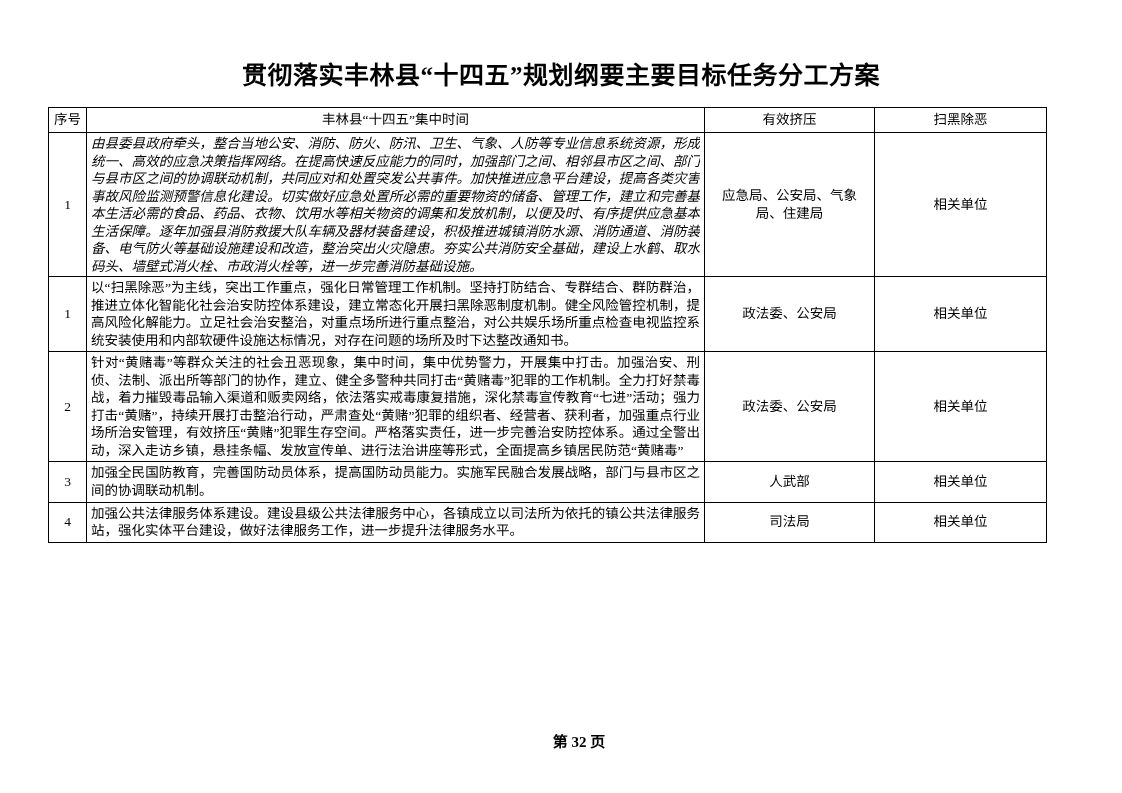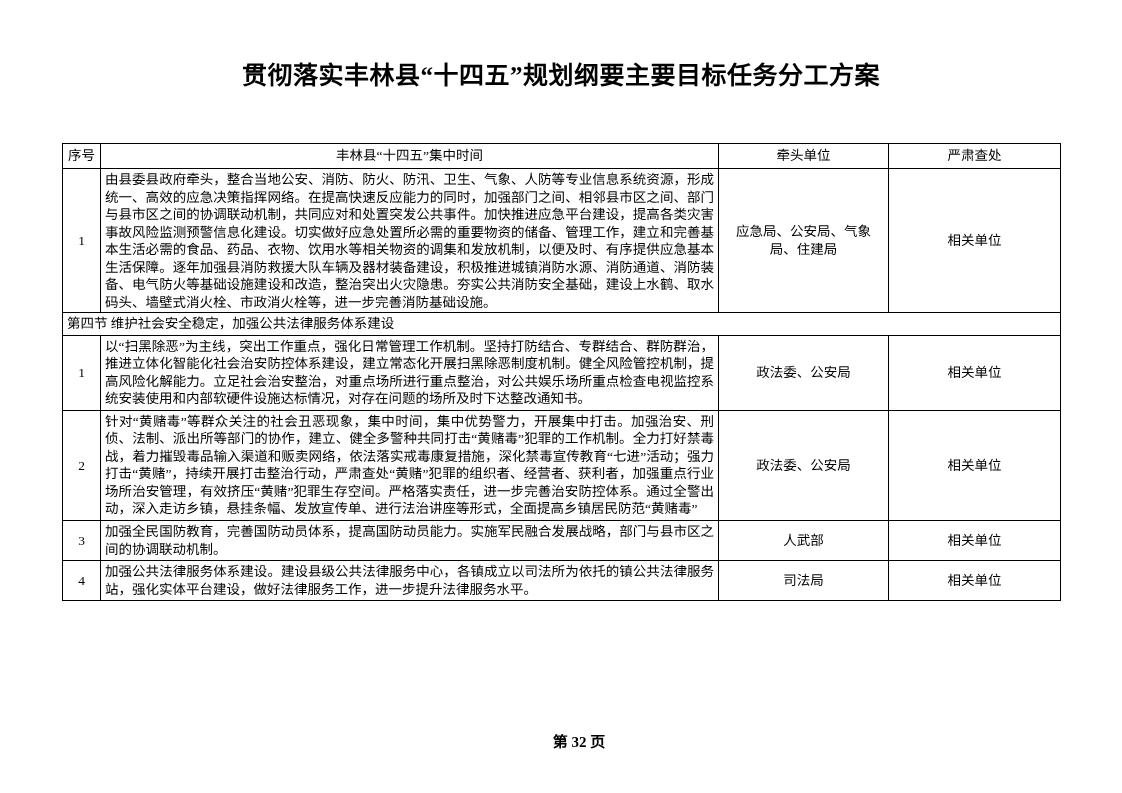"序号" .table-wrap { margin-top: 36px -> none; padding: 0 62px -> 0 48px }
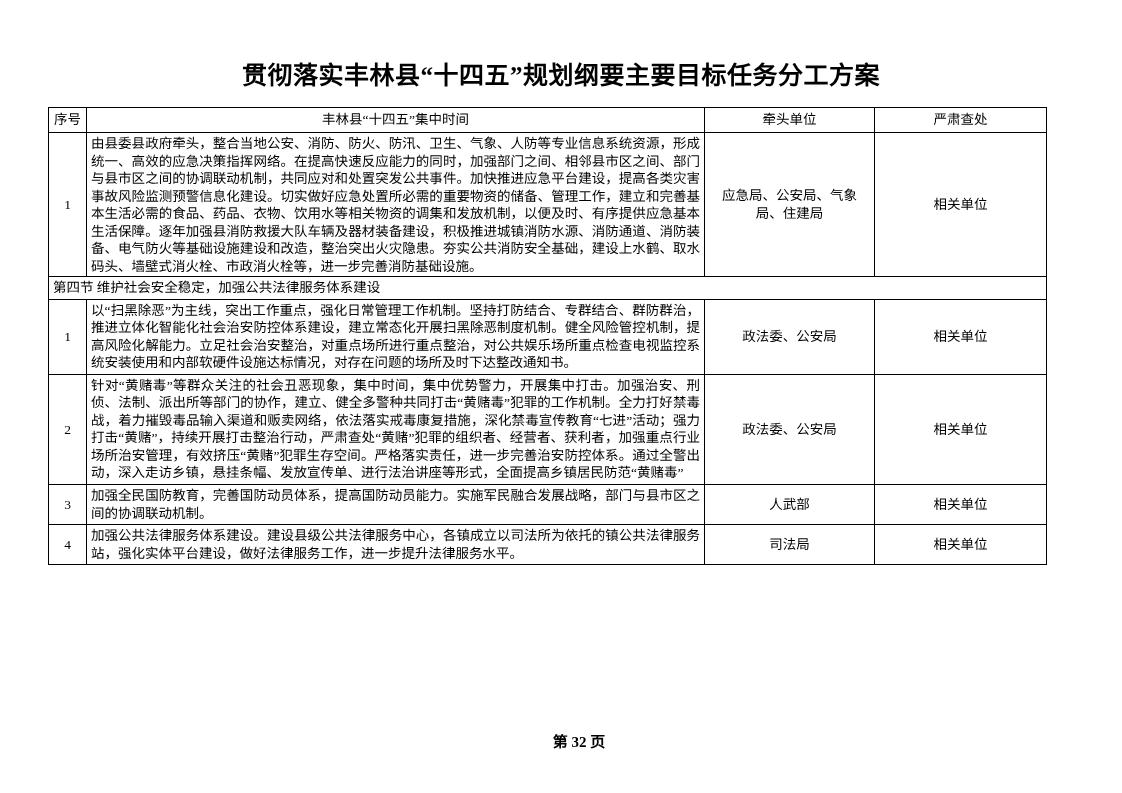"牵头单位" th { text: 牵头单位 -> 有效挤压 }
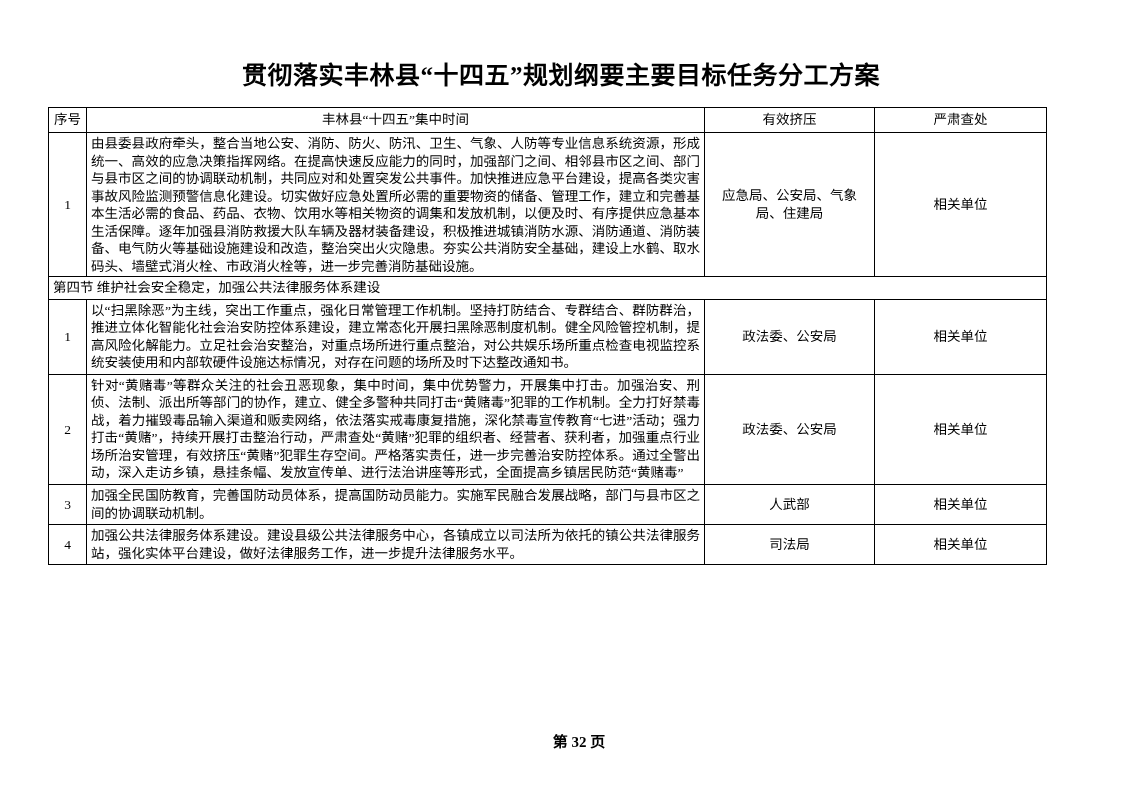"严肃查处" th { text: 严肃查处 -> 扫黑除恶 }
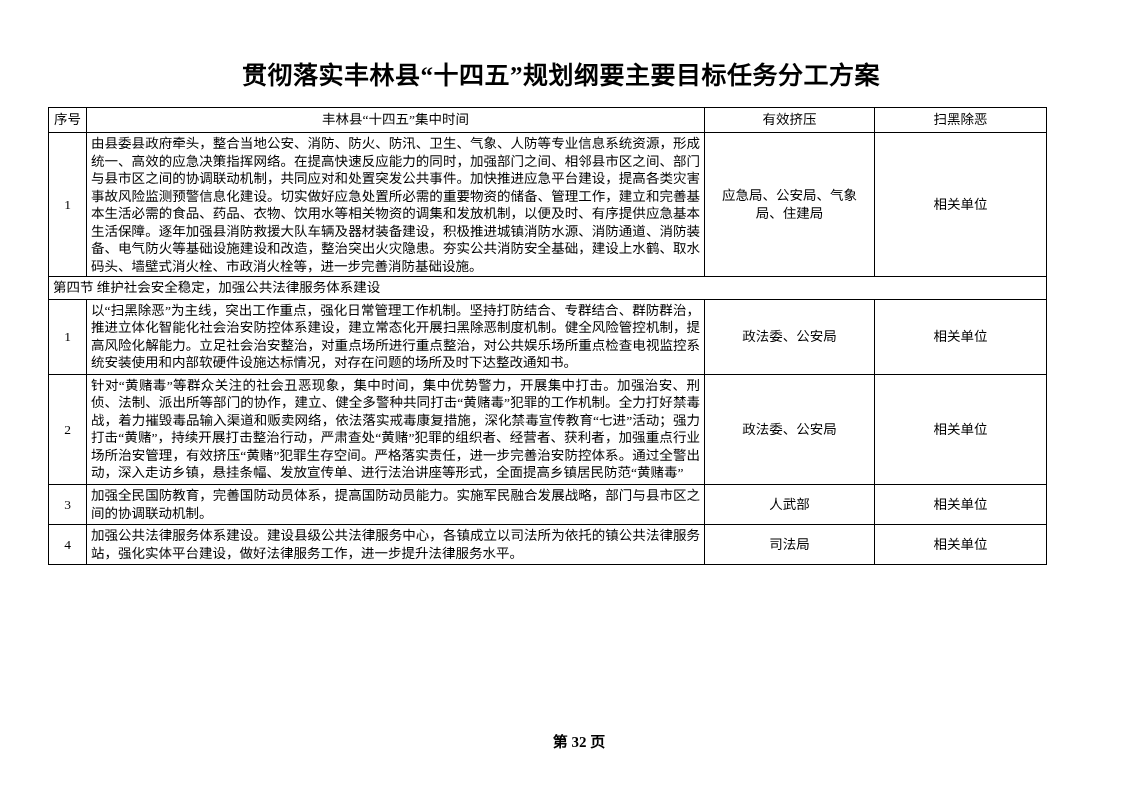"由县委县政府牵头，整合当地公安、消防、防火、防汛、卫生、气象、人防等专业信息系统" .clipped { font-style: none -> italic }
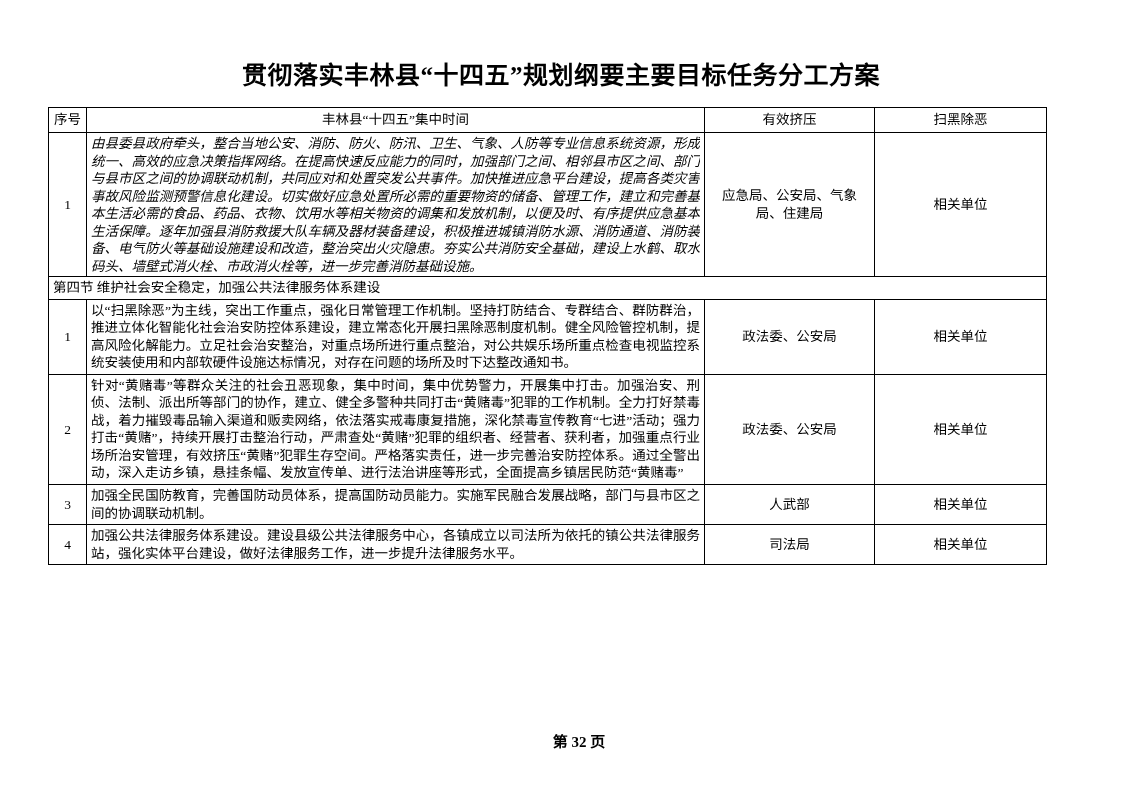"第四节 维护社会安全稳定，加强公共法律服务体系建设" tr { html: <tr> <td>第四节 维护社会安全稳定，加强公共法律服务体系建设</td> </tr> -> none }
